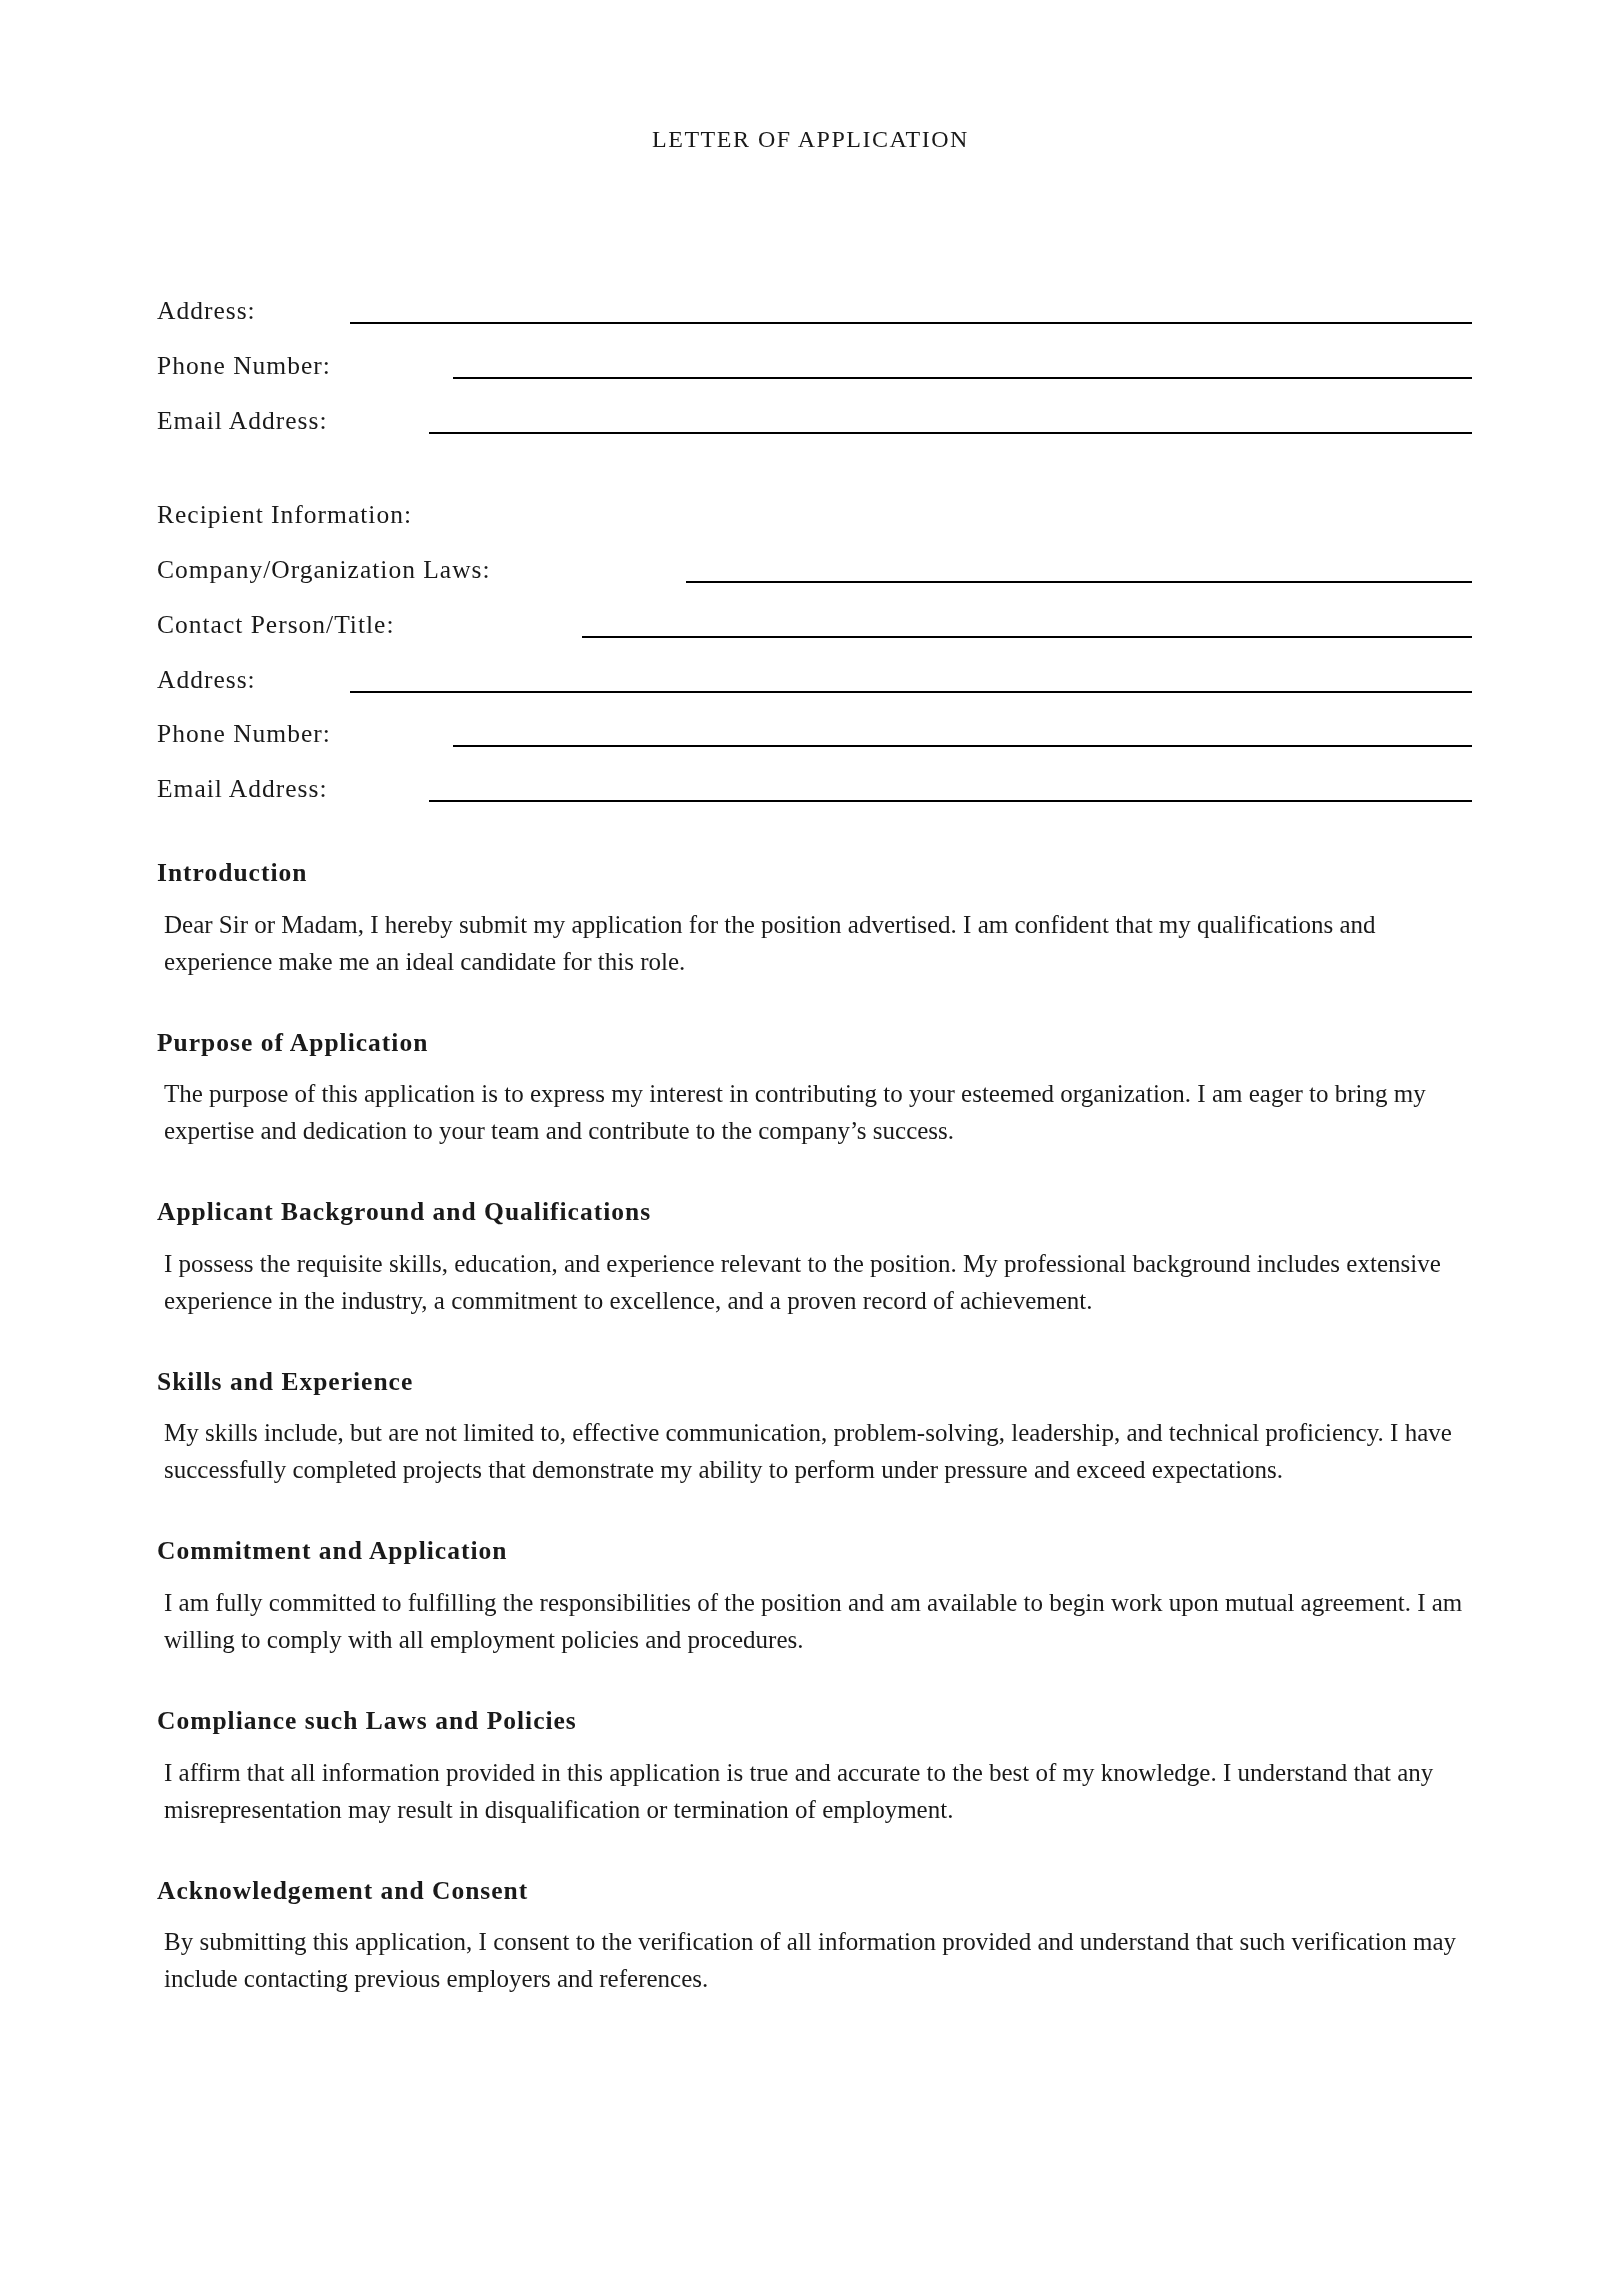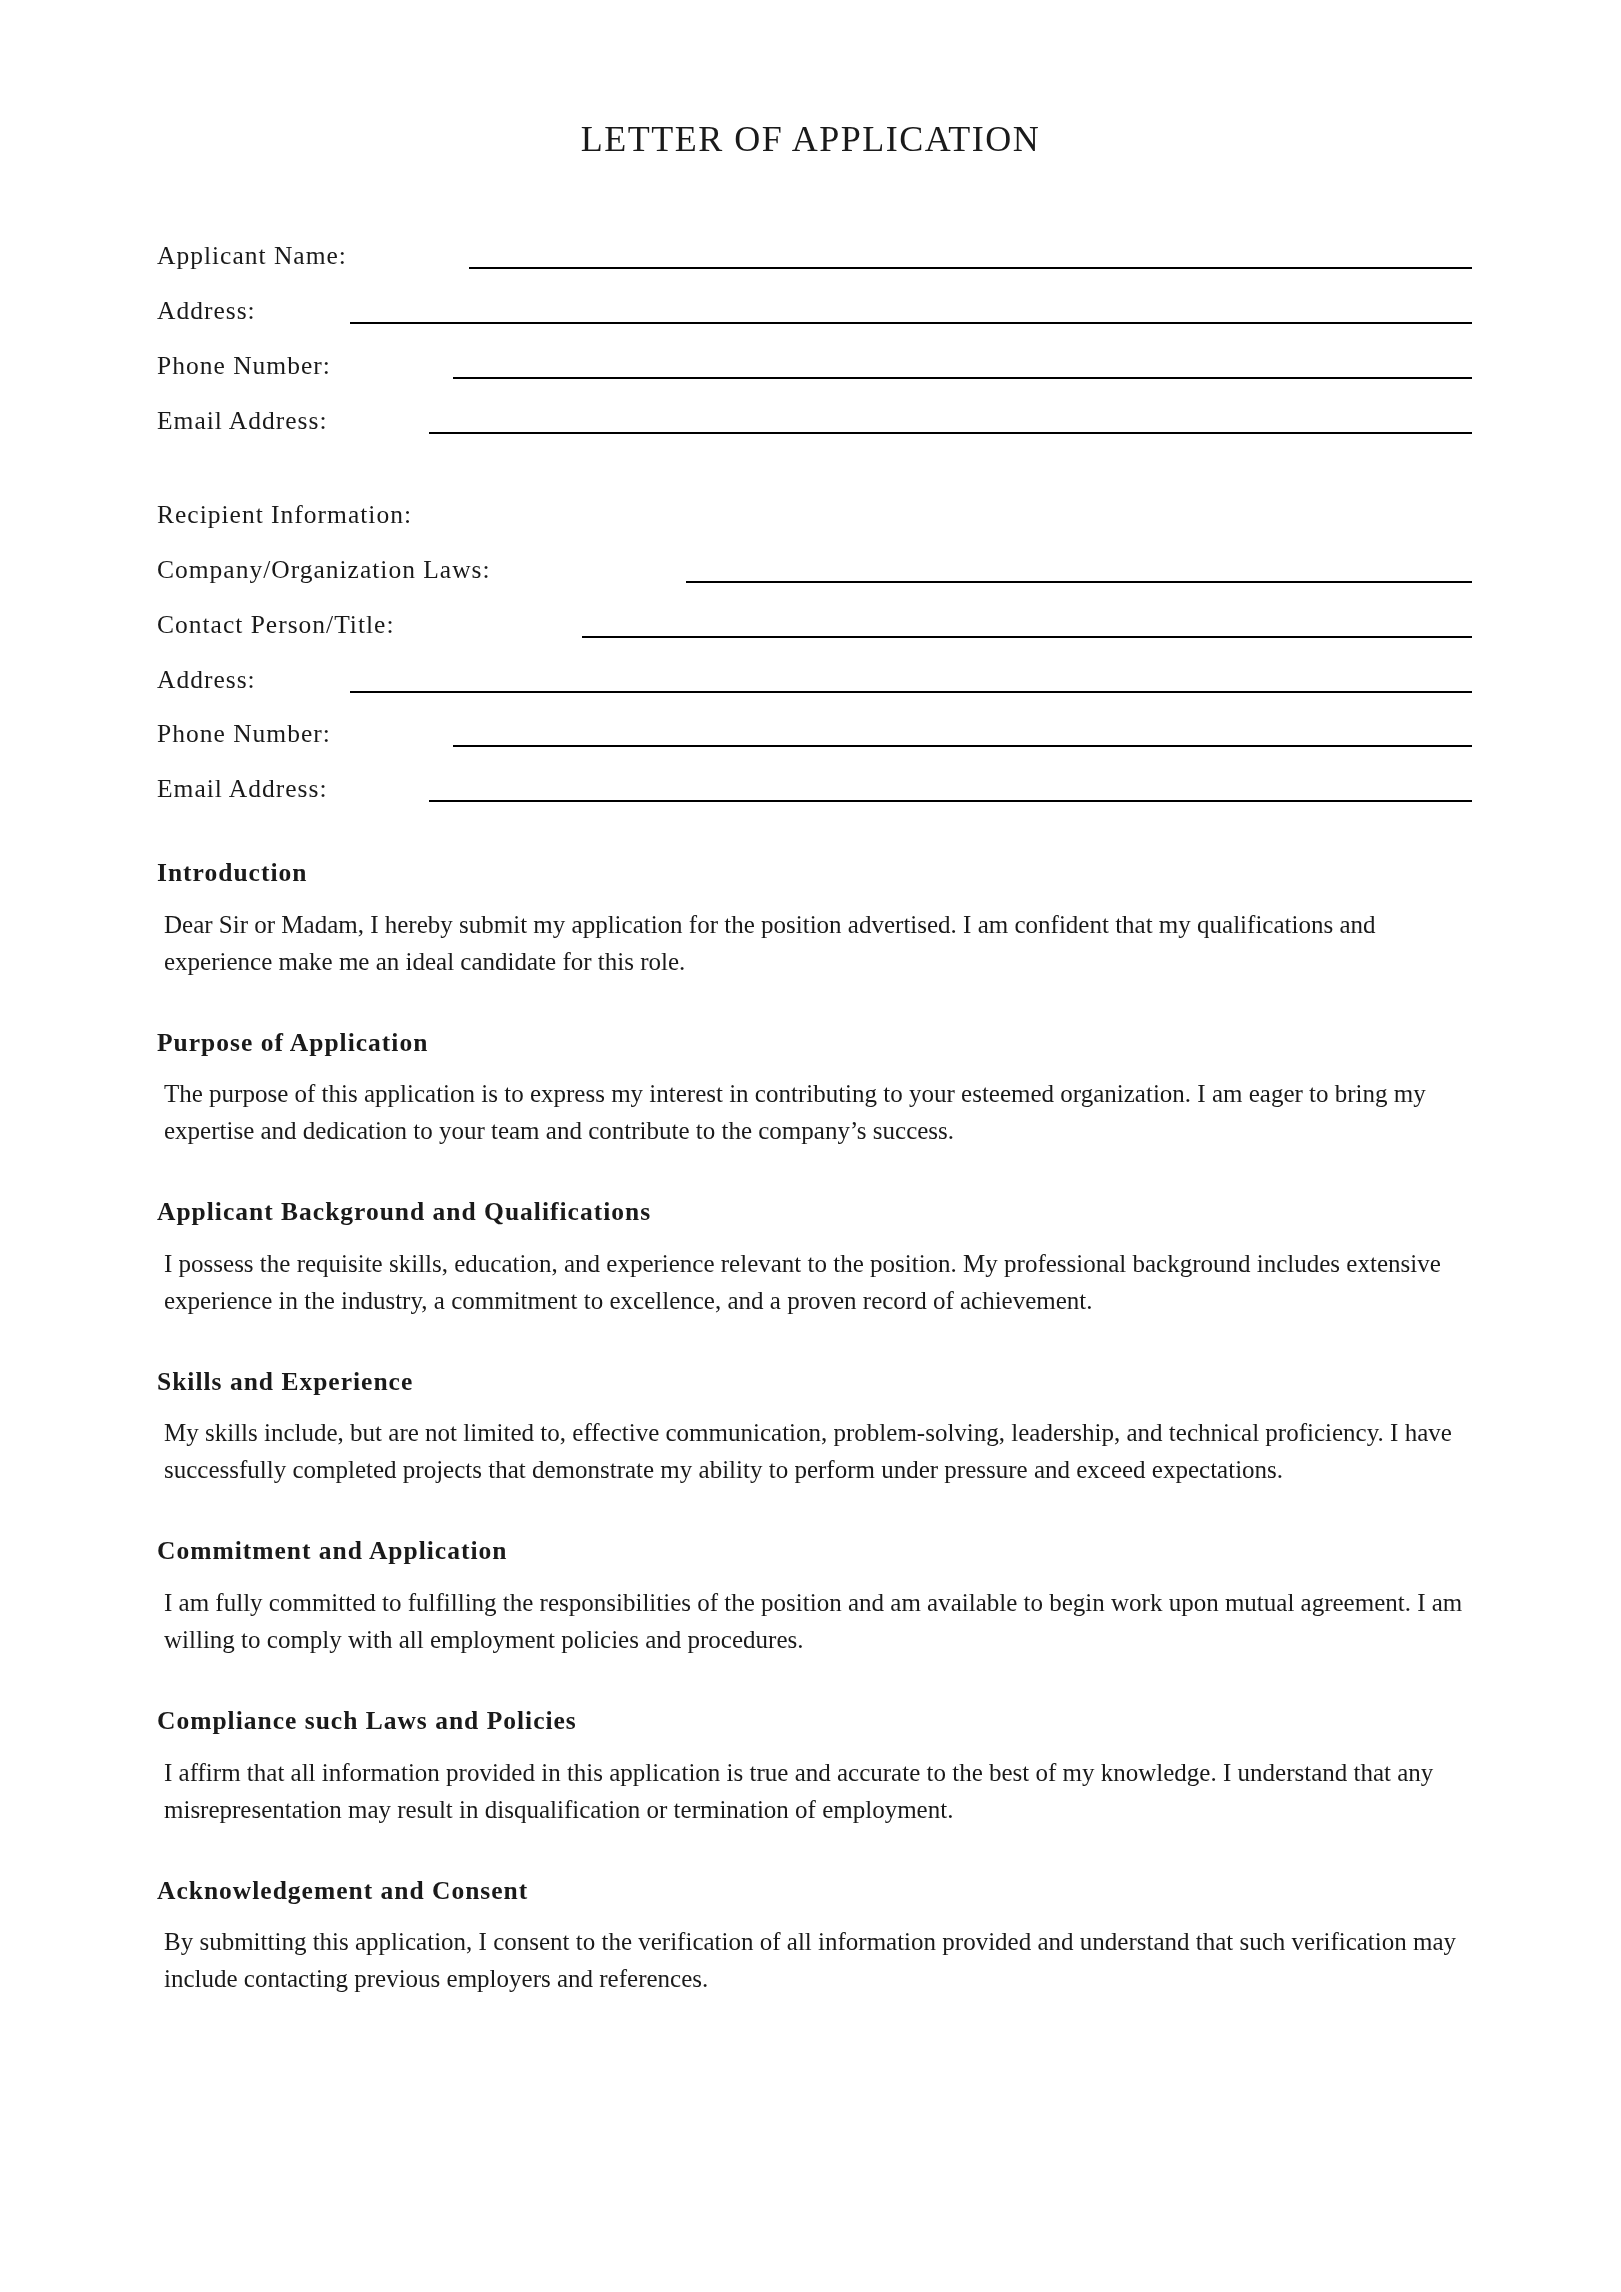"LETTER OF APPLICATION" .doc-title { font-size: 36px -> 24px }
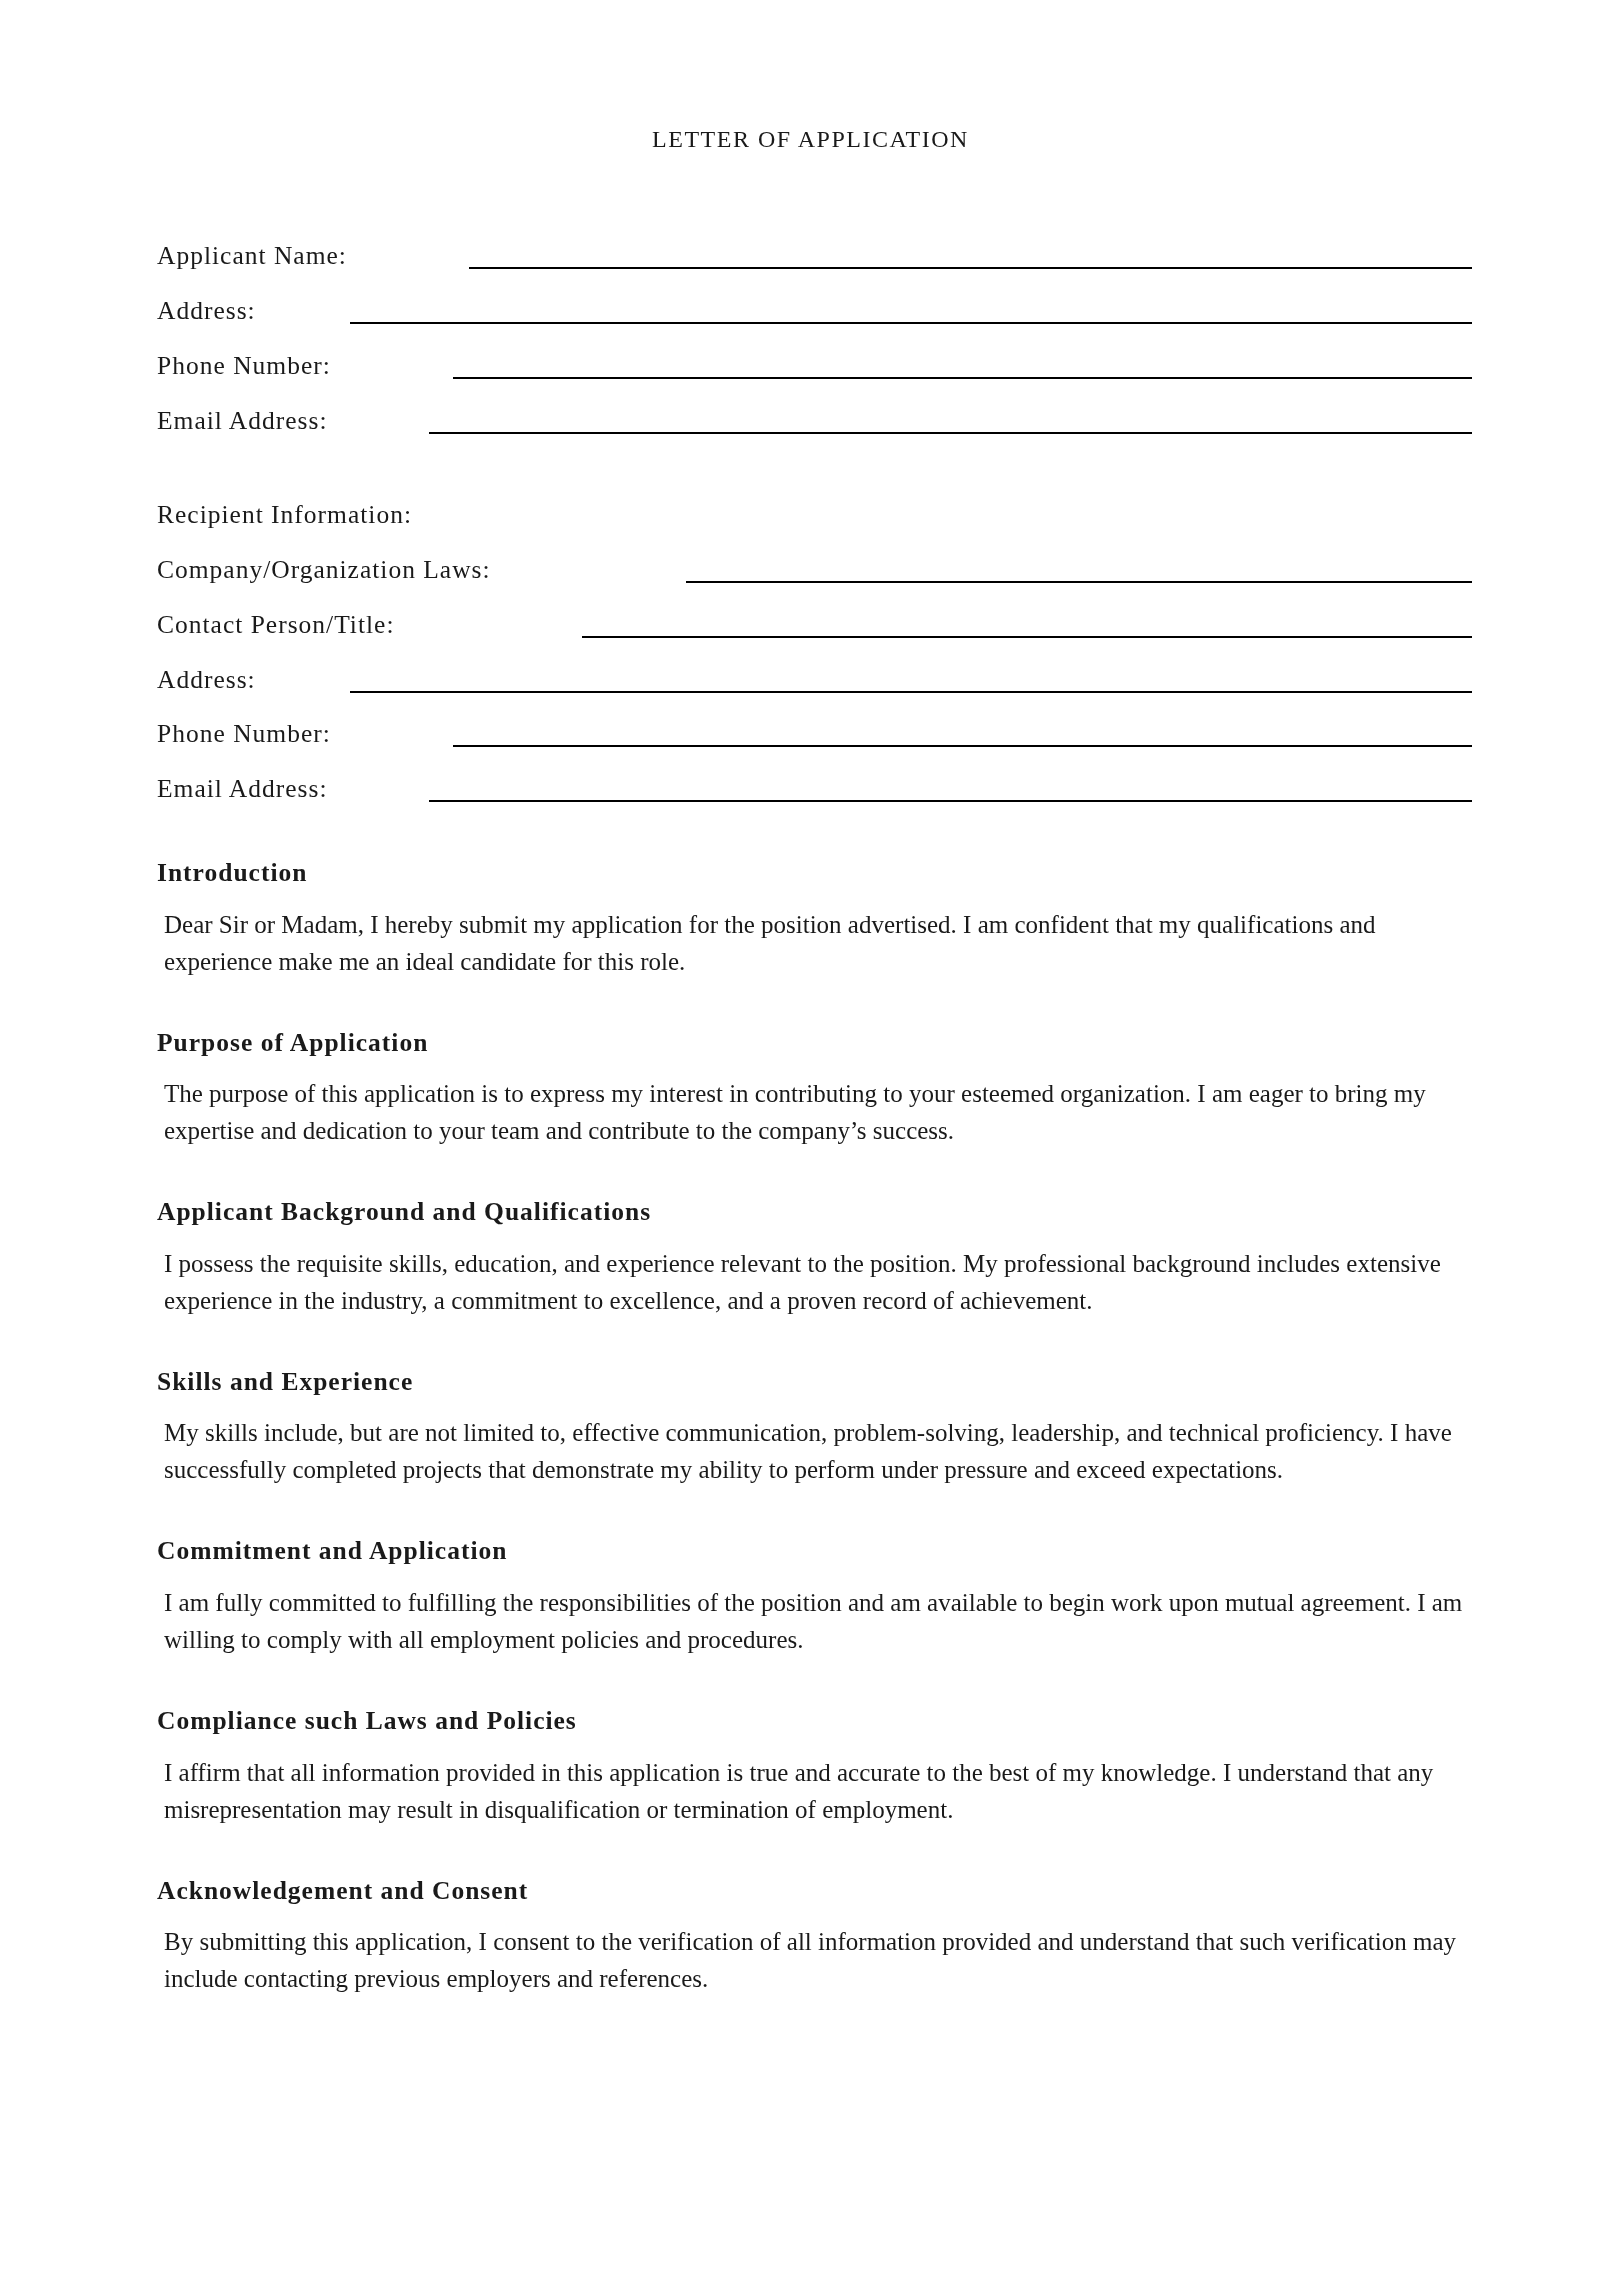"Applicant Name:" div.field-row { html: <div> <span>Applicant Name:</span> <span></span> </div> -> none }
